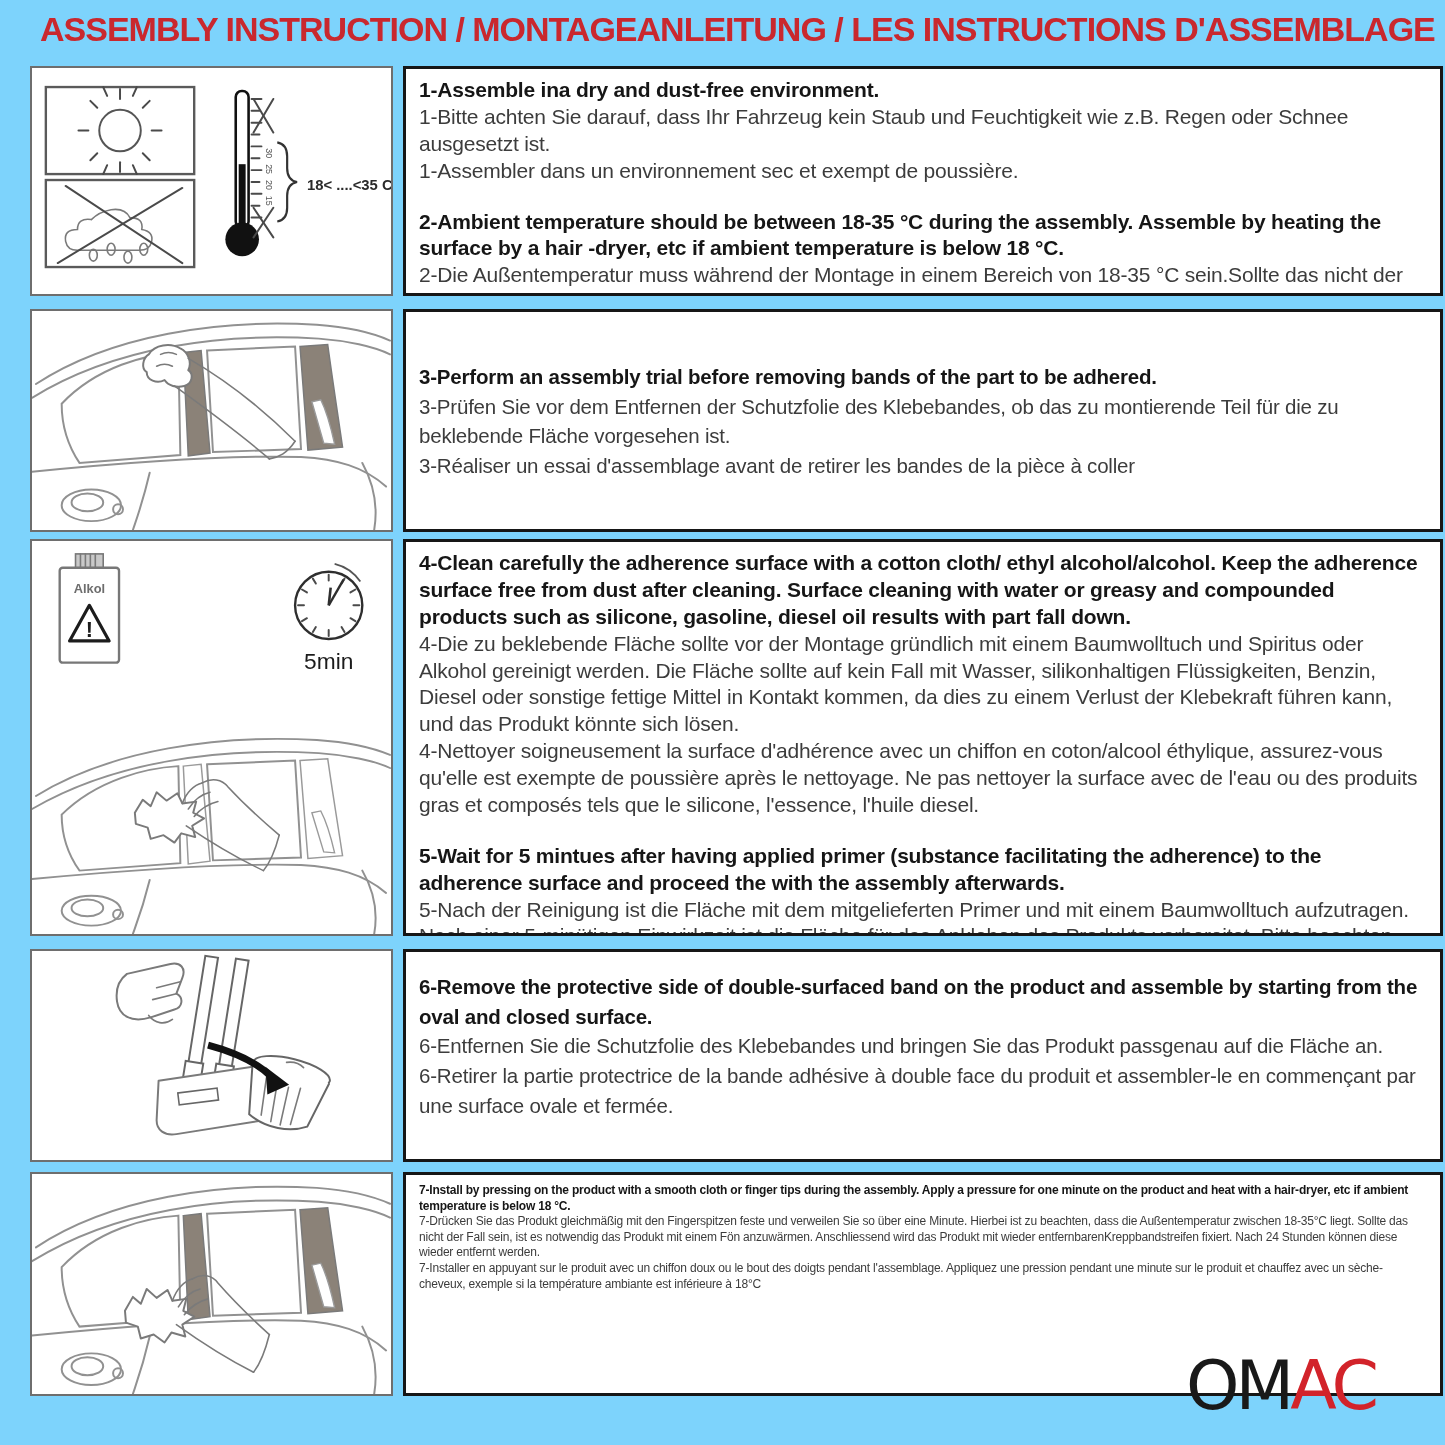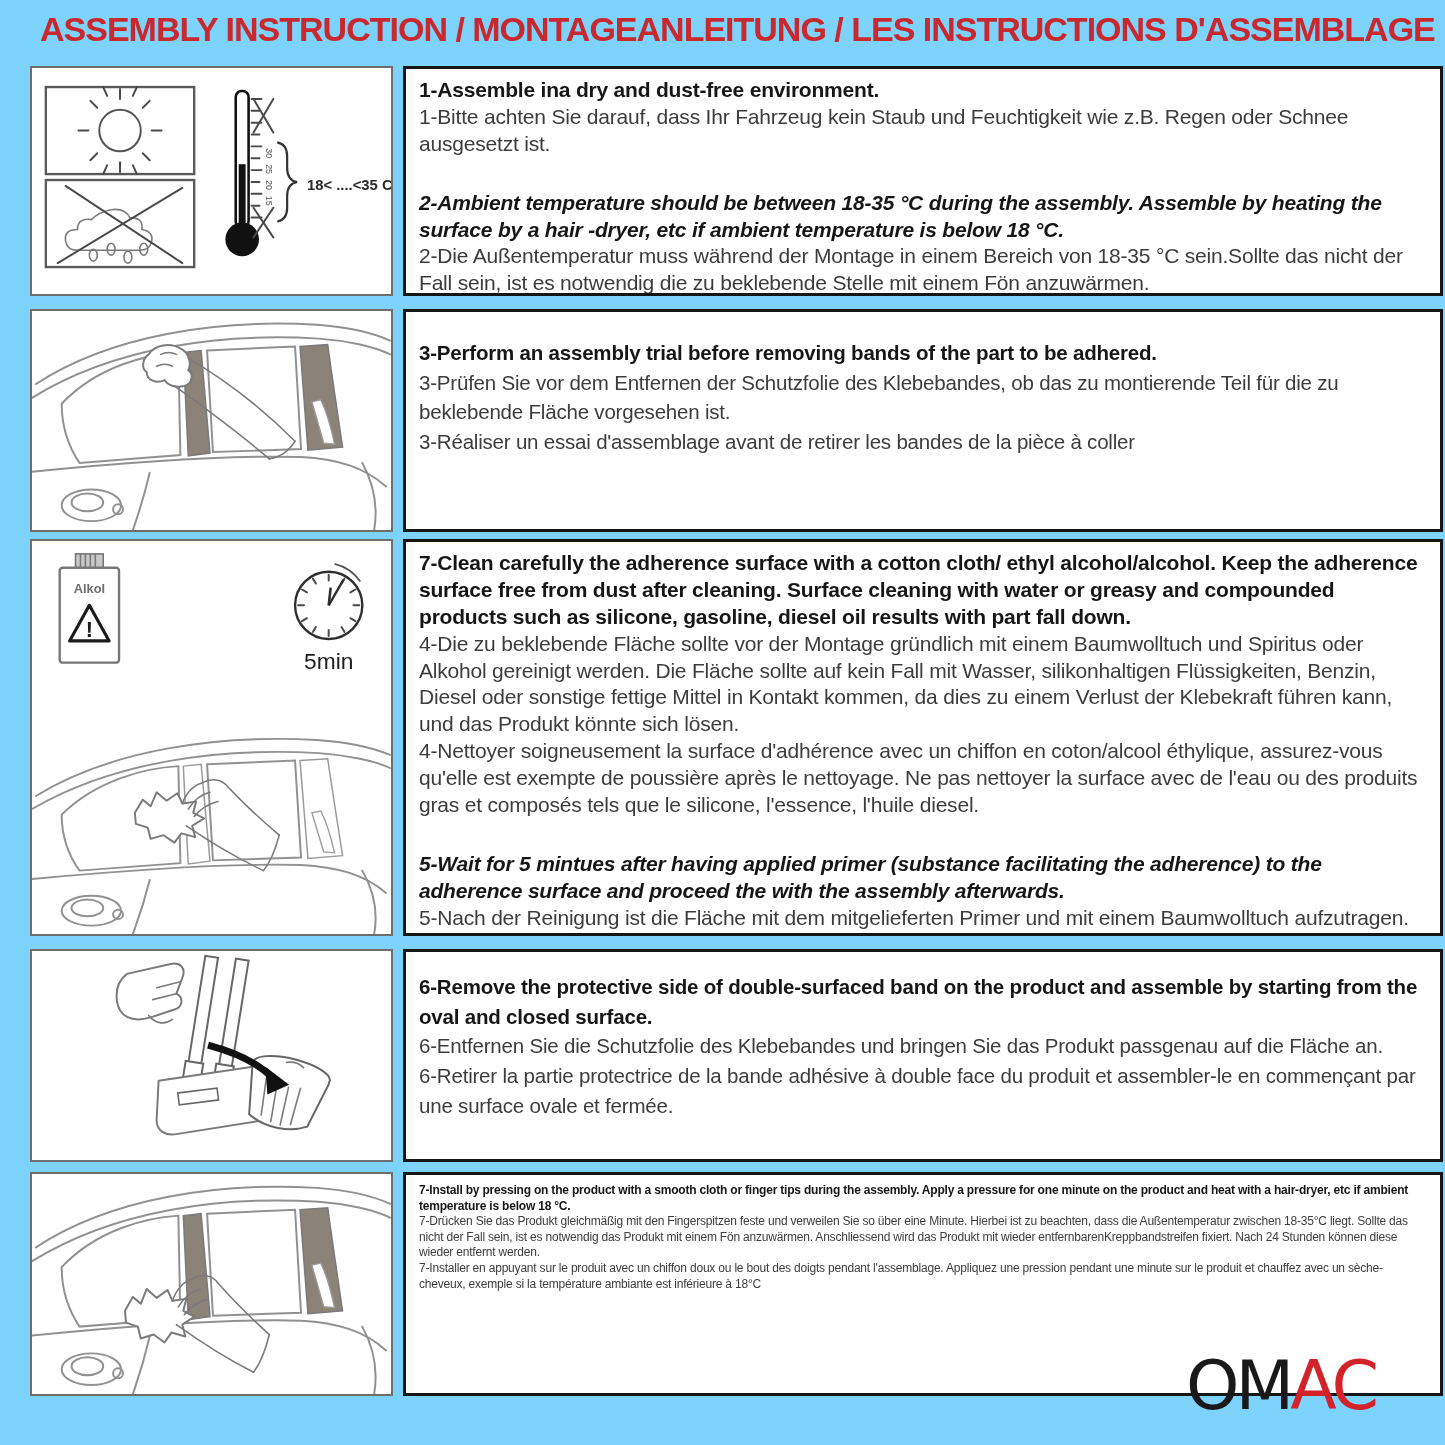"1-Assembler dans un environnement sec" p.p { html: none -> <p>1-Assembler dans un environnement sec et exempt de poussière.</p> }
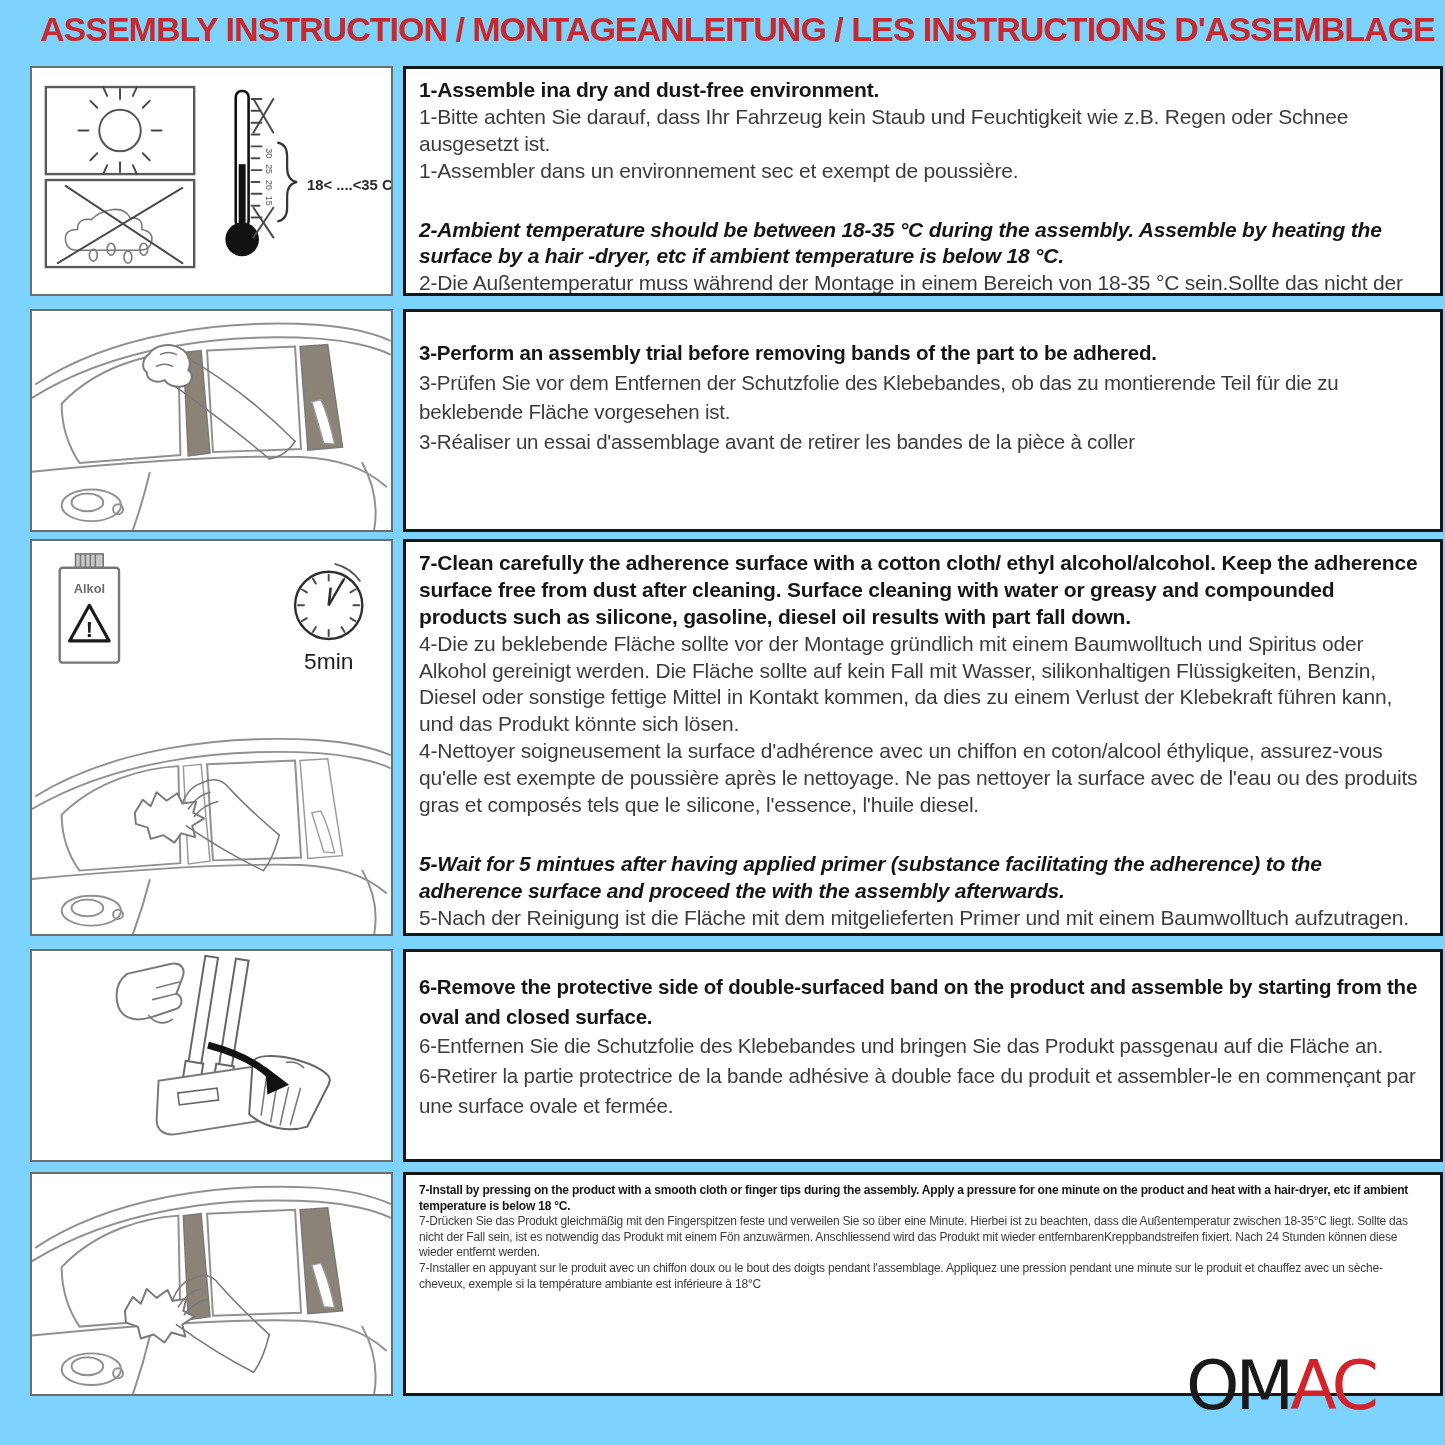"2-Ambient temperature should be between" .gap { font-style: italic -> none; margin-top: 32px -> 24px }
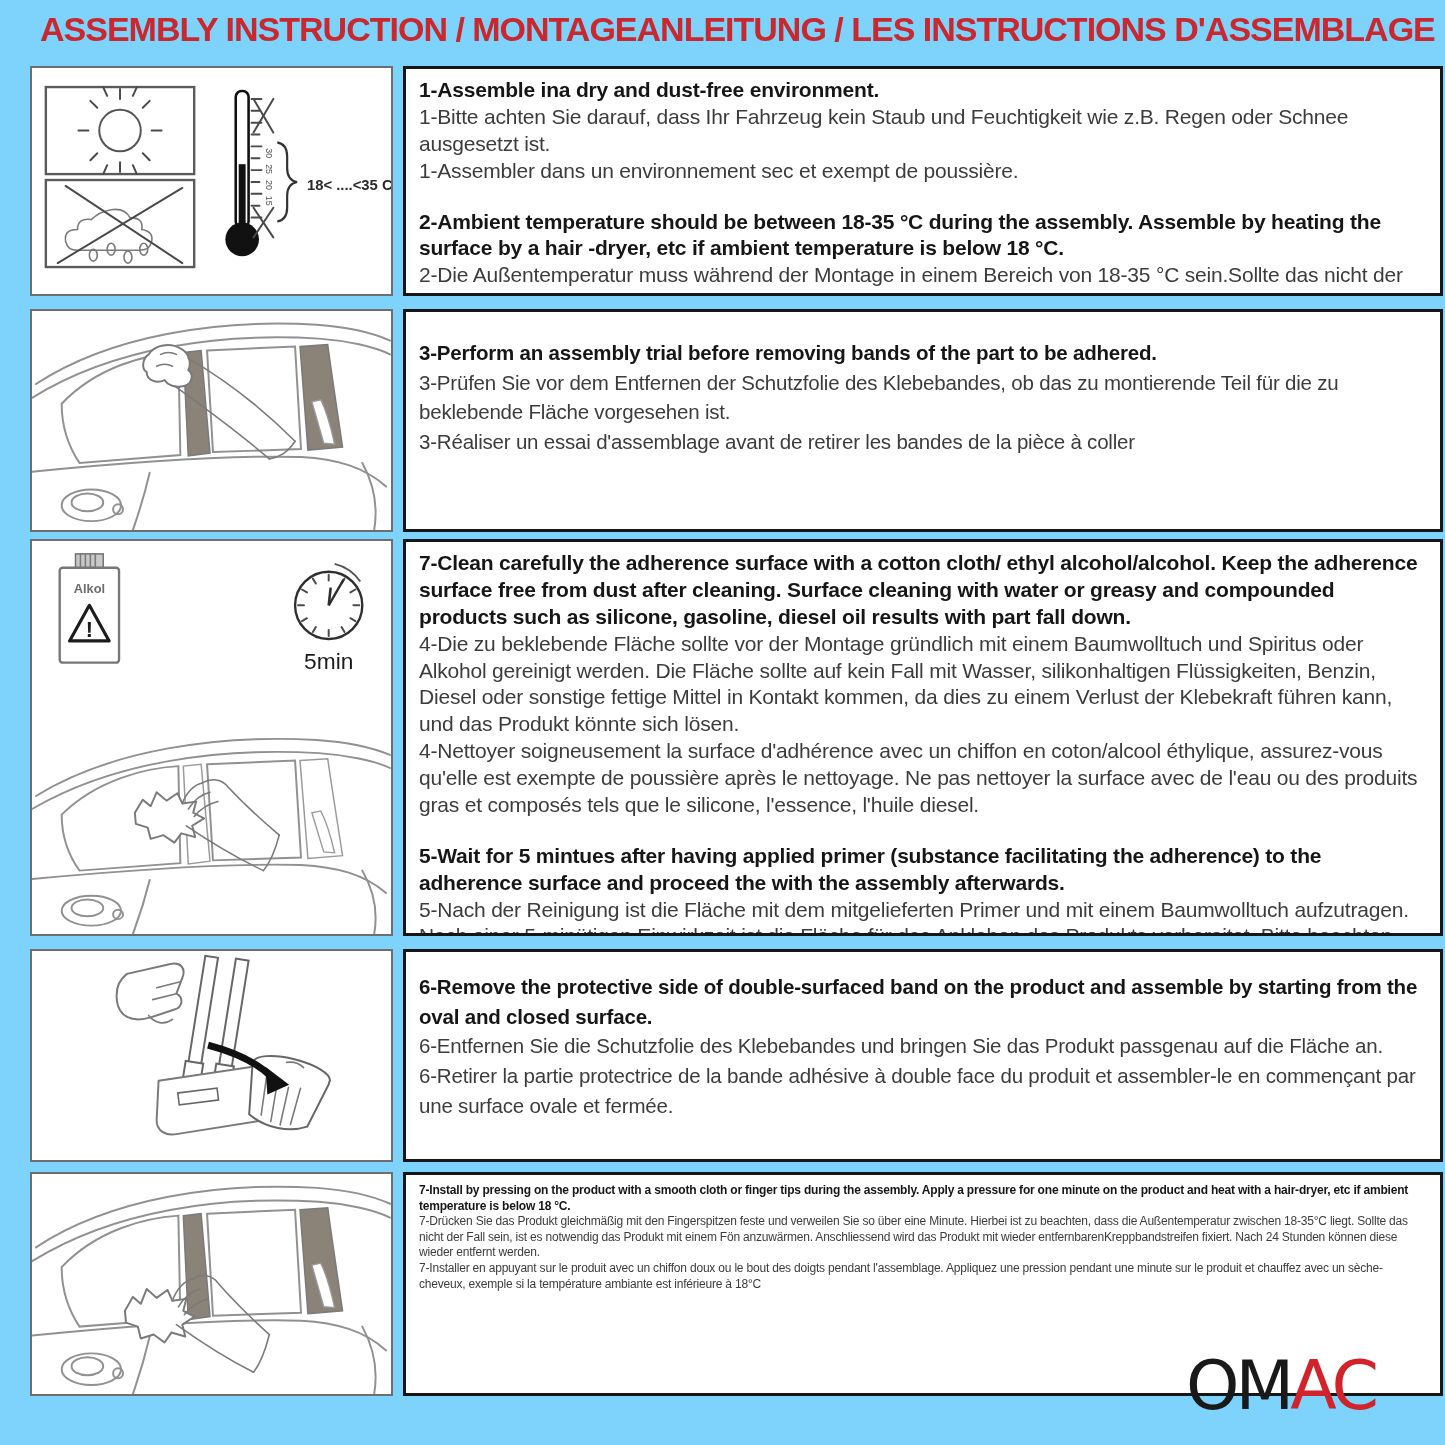"3-Perform an assembly trial before" .rbox.pad-xl { padding-top: 26px -> 50px }
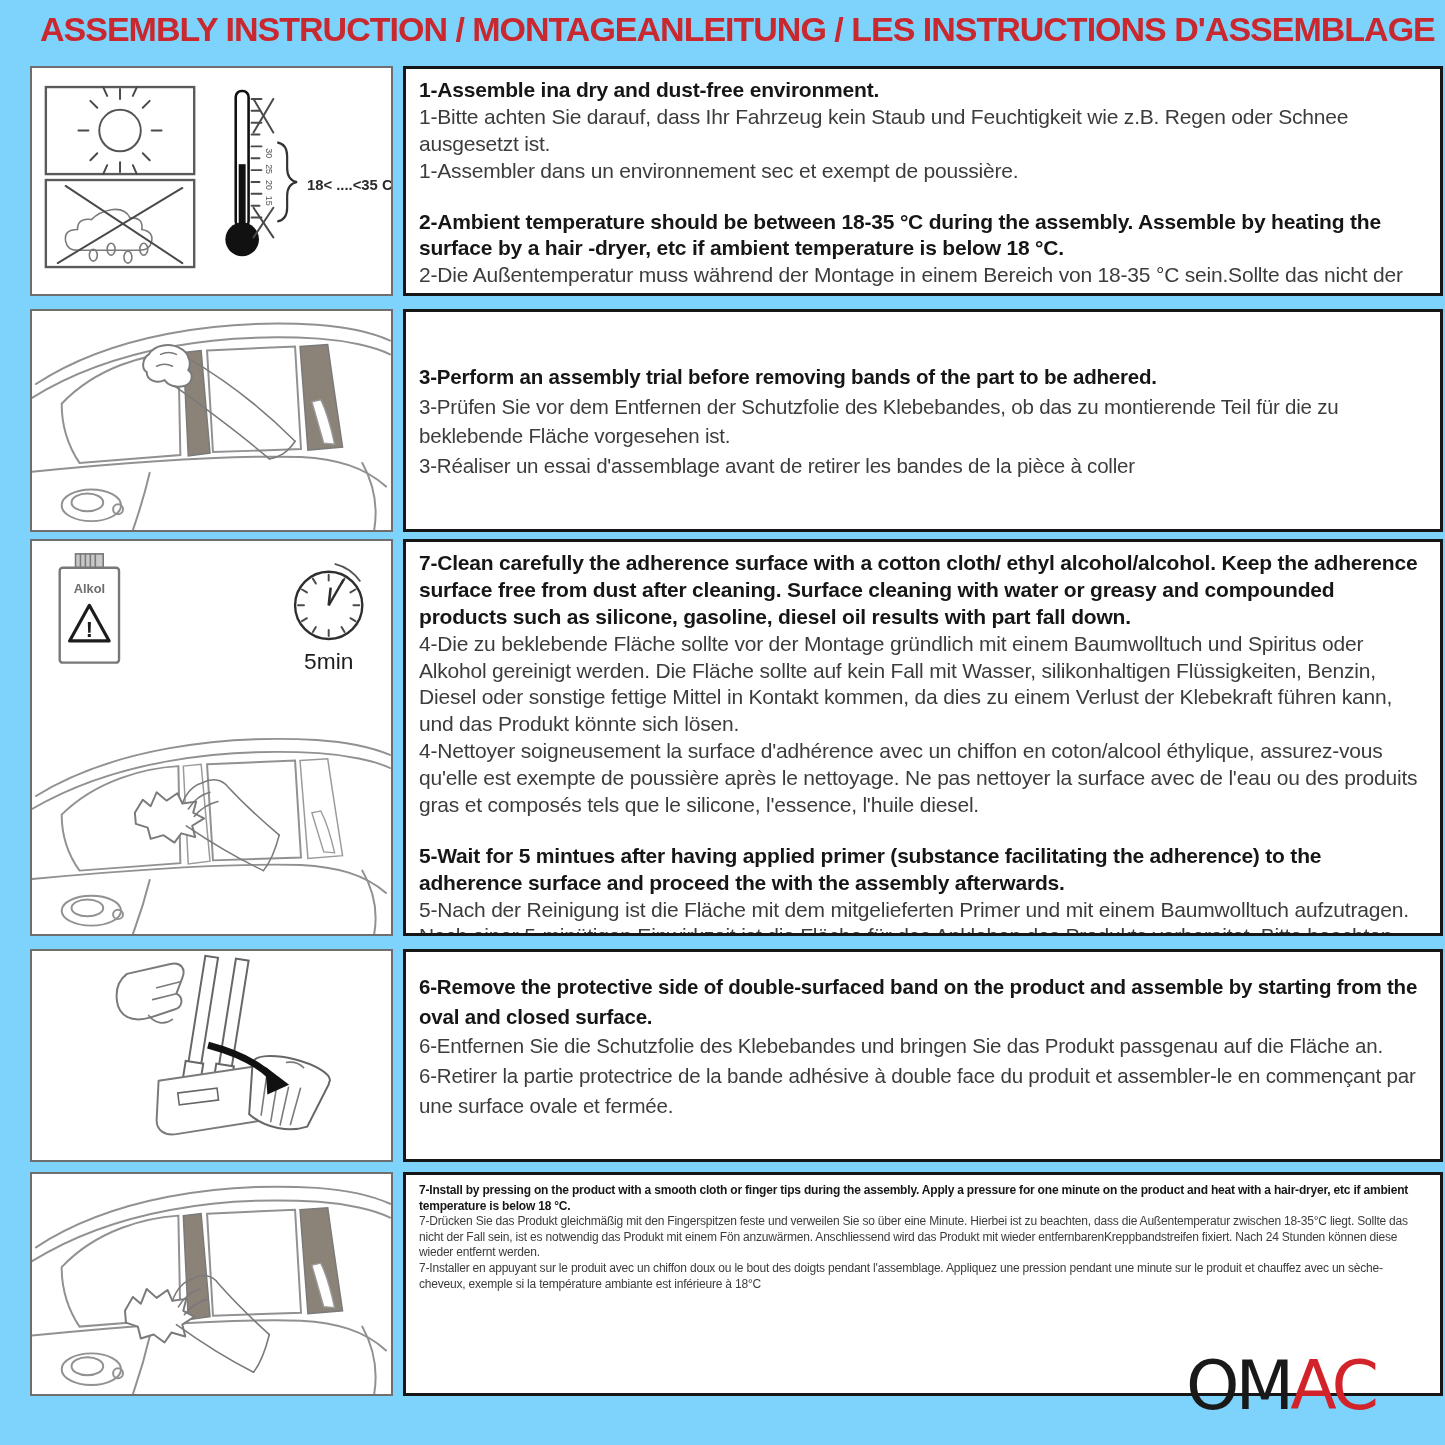"7-Clean carefully the adherence surface" p.p { text: 7-Clean -> 4-Clean }
